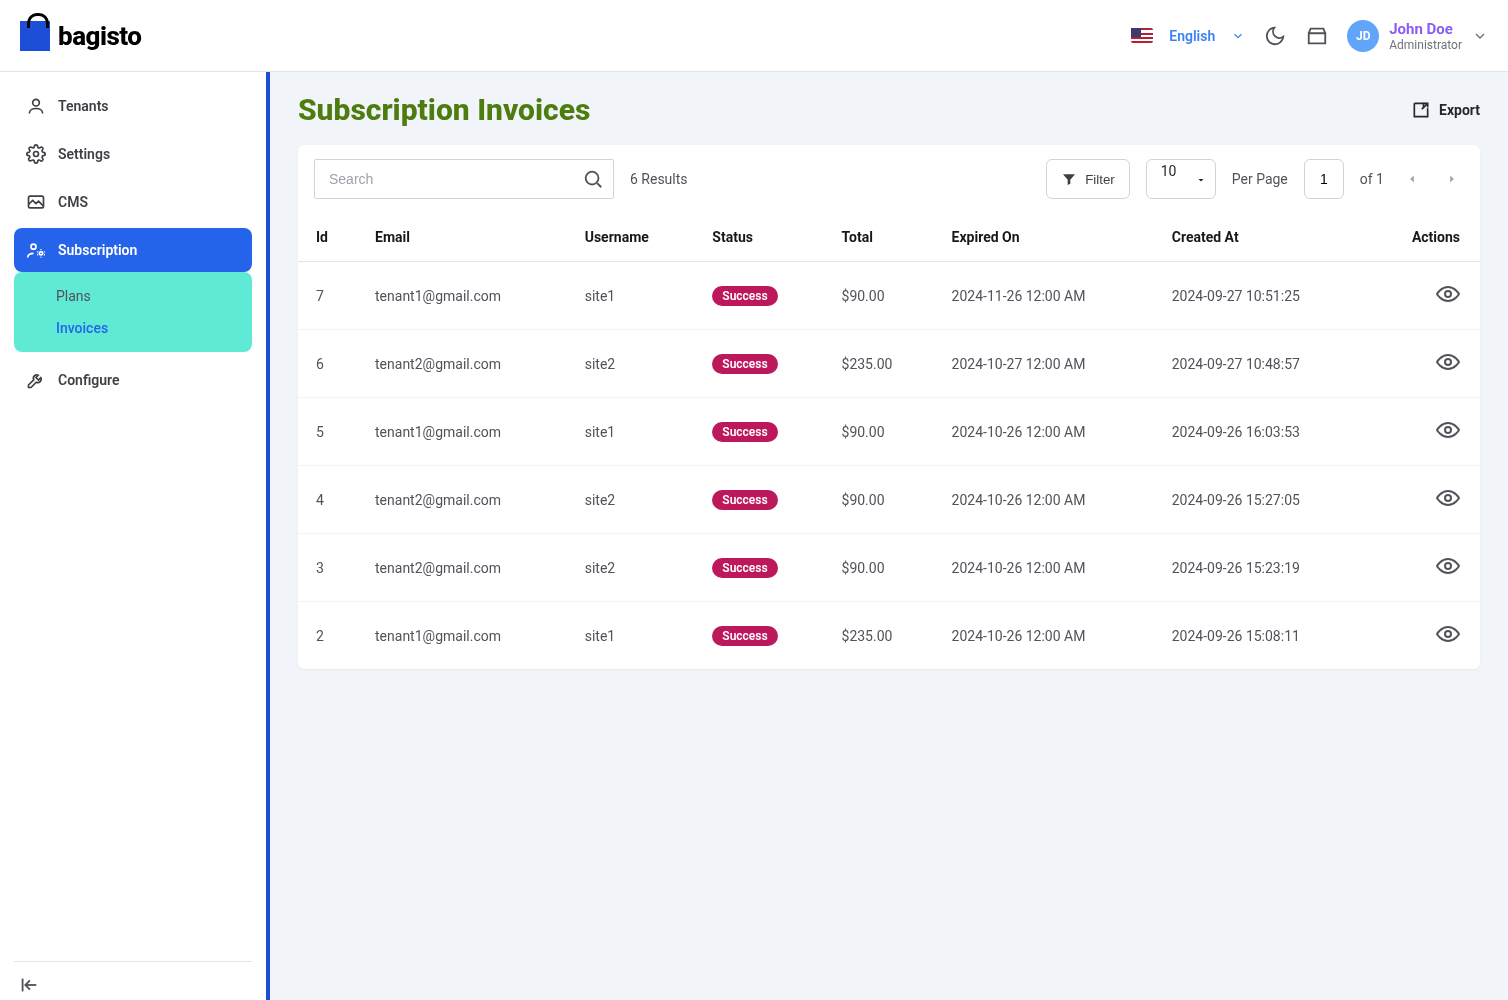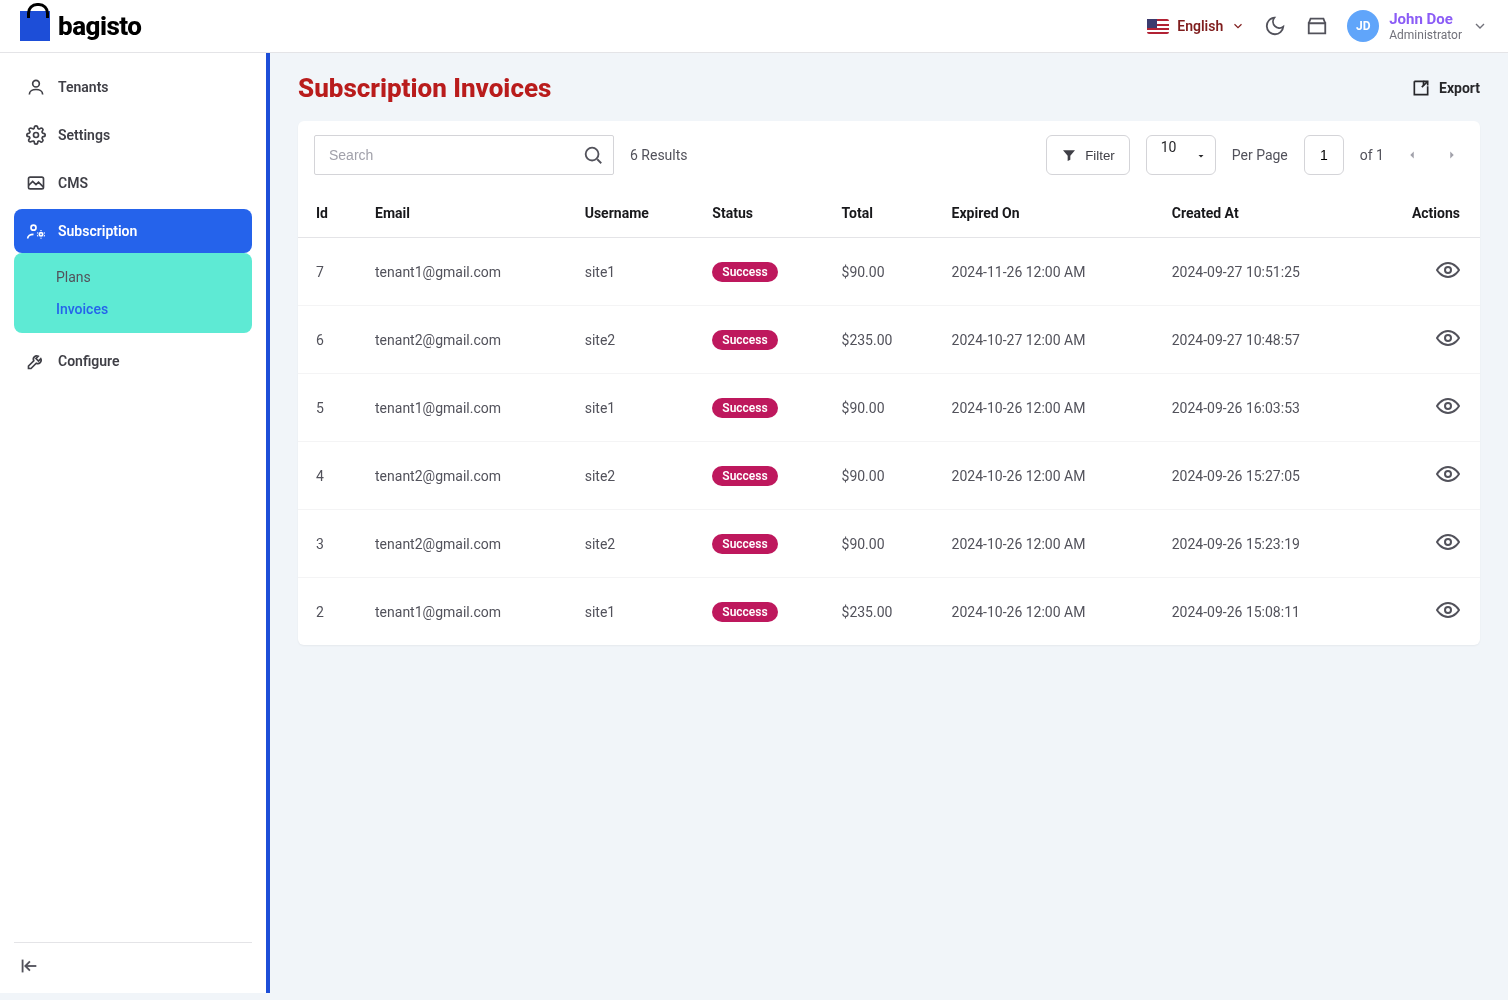"bagisto" .topbar { height: 53px -> 72px }
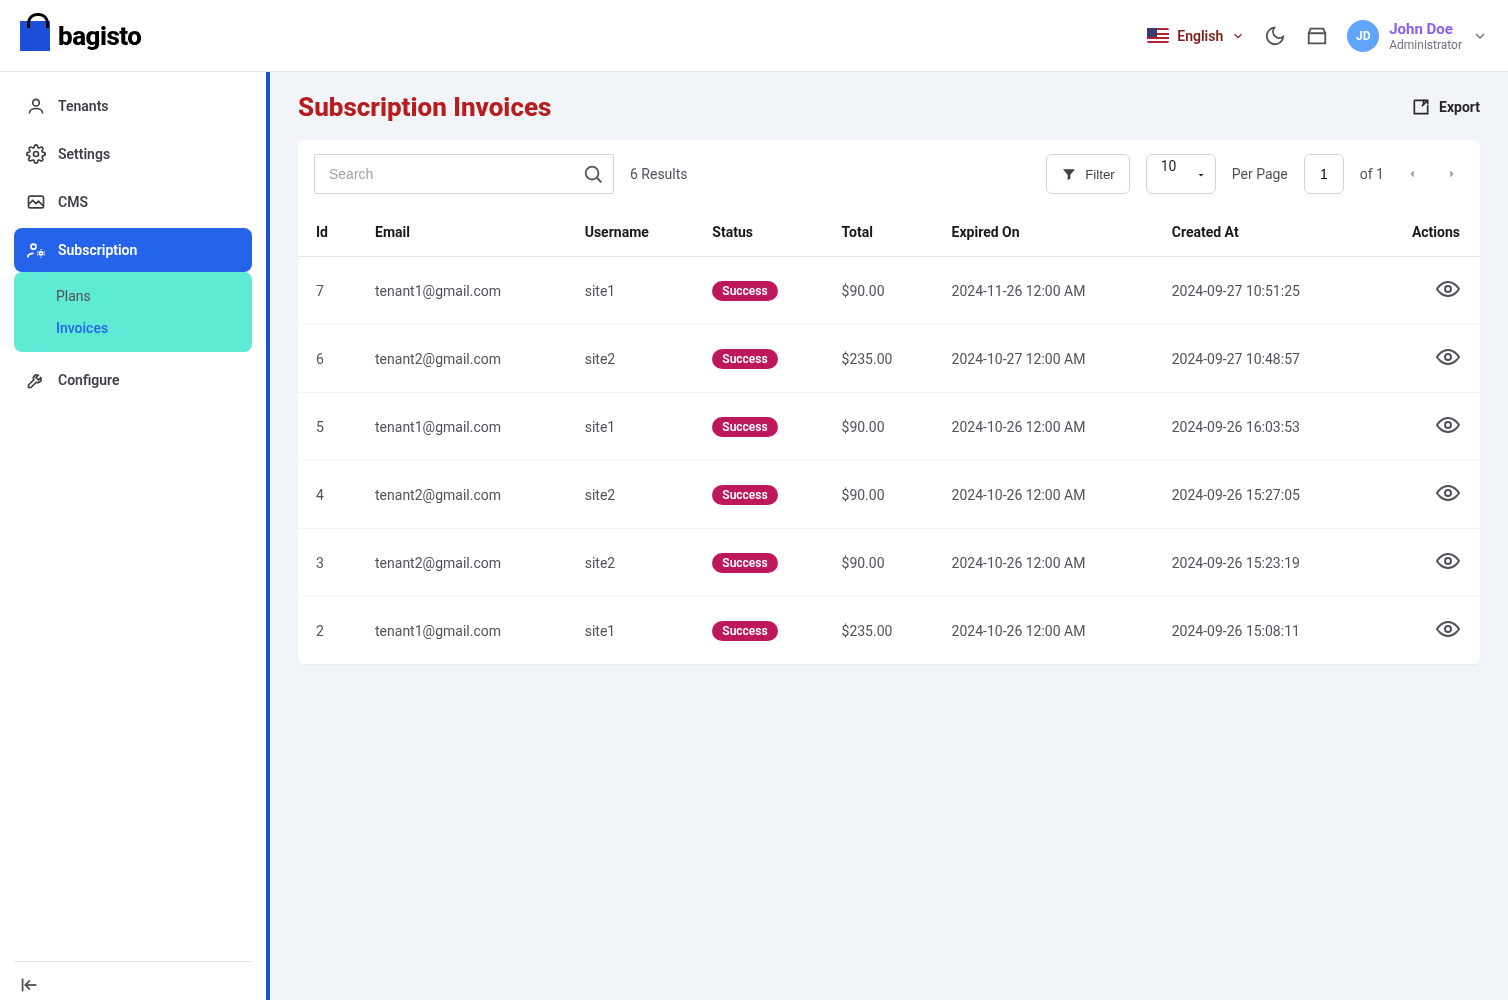"English" .lang-switch { color: #7f1d1d -> #3b82f6; gap: 8px -> 16px }
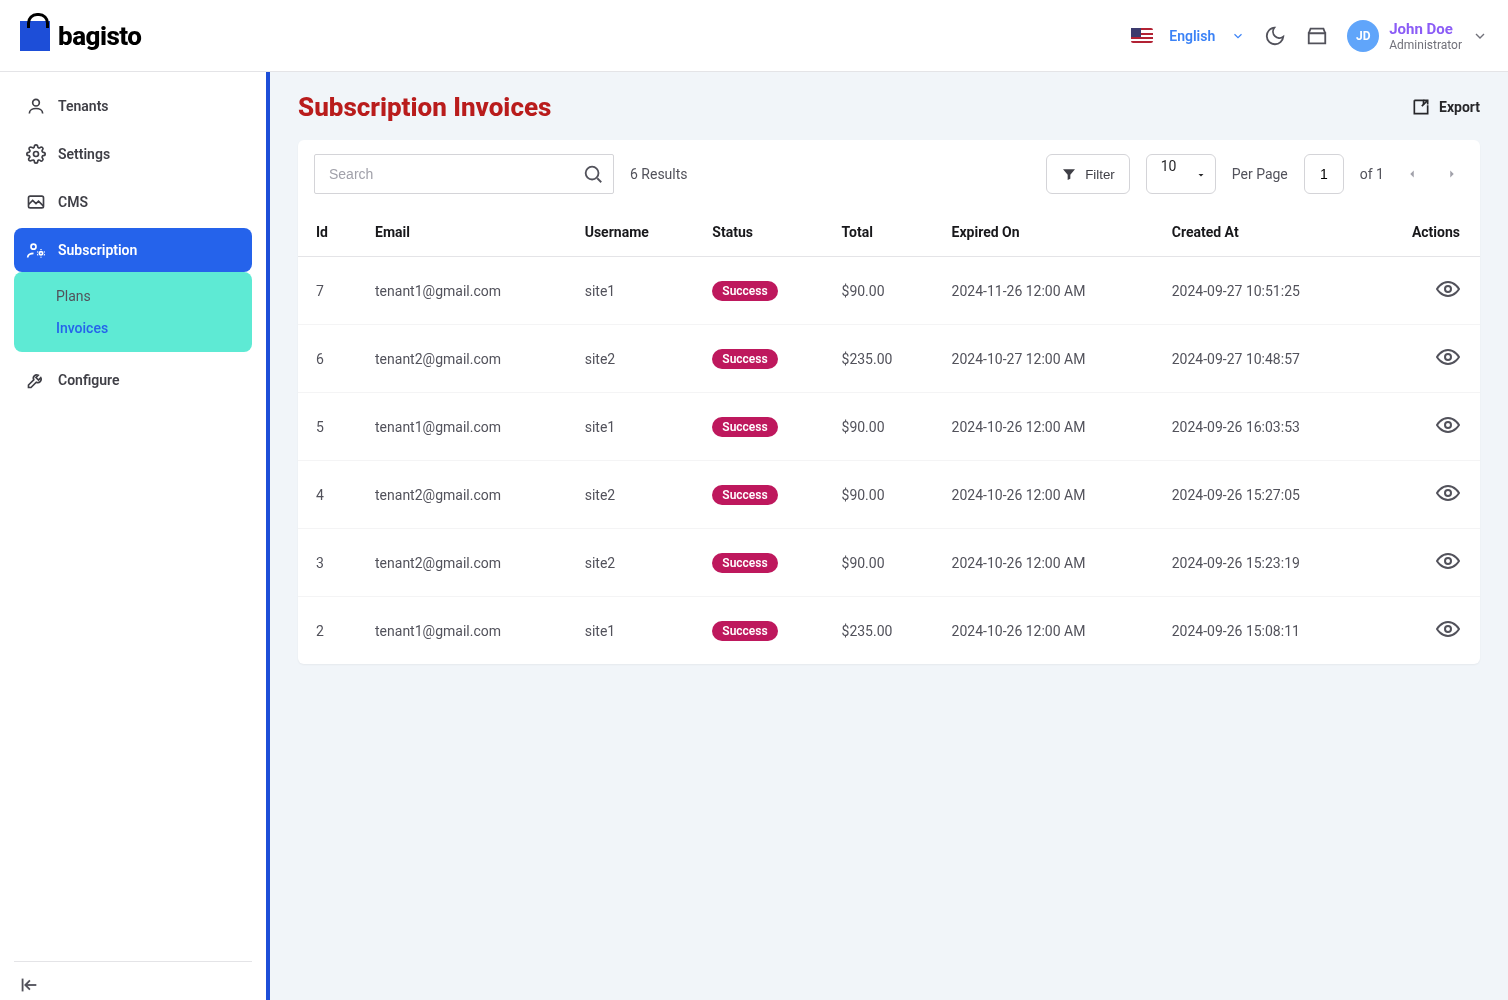"Subscription Invoices" .page-title { color: #b91c1c -> #4d7c0f; font-size: 26px -> 30px }
